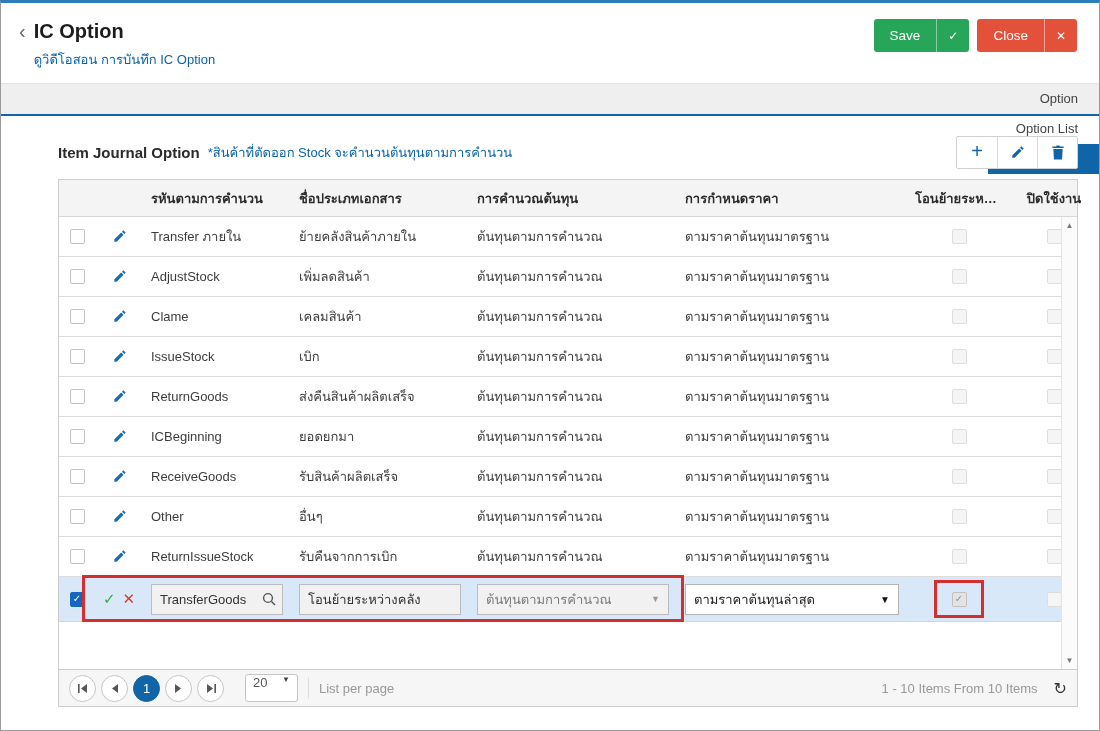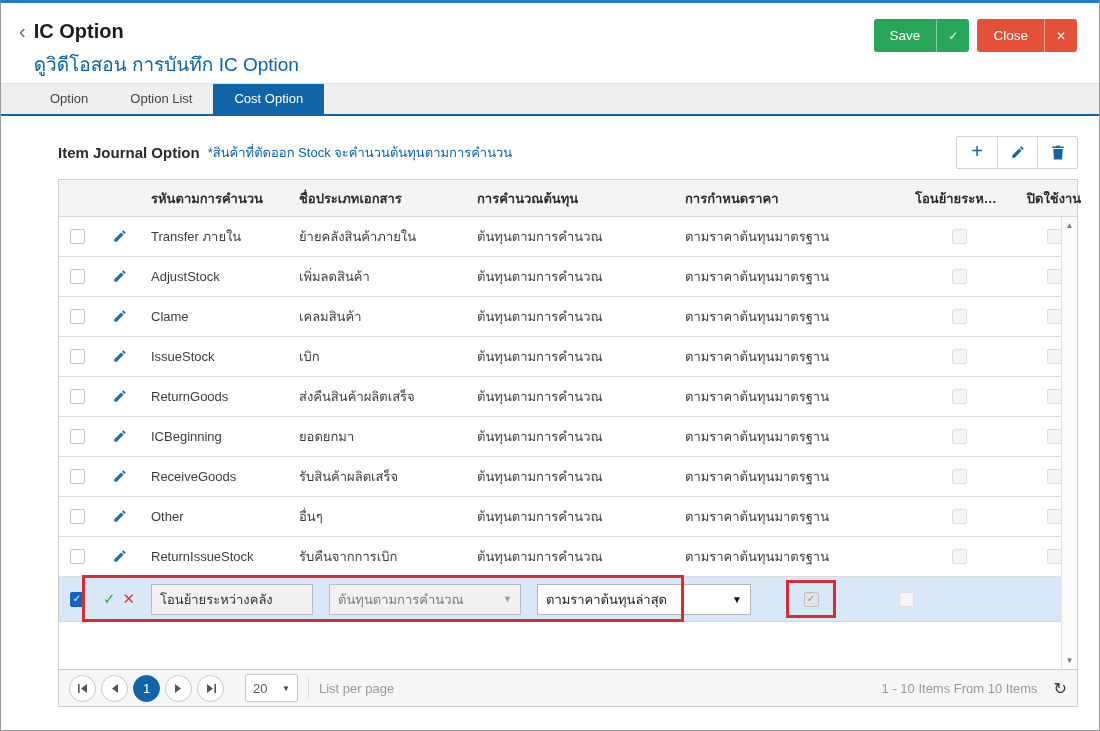"ดูวิดีโอสอน การบันทึก IC Option" .titles a { font-size: 19px -> 13px }
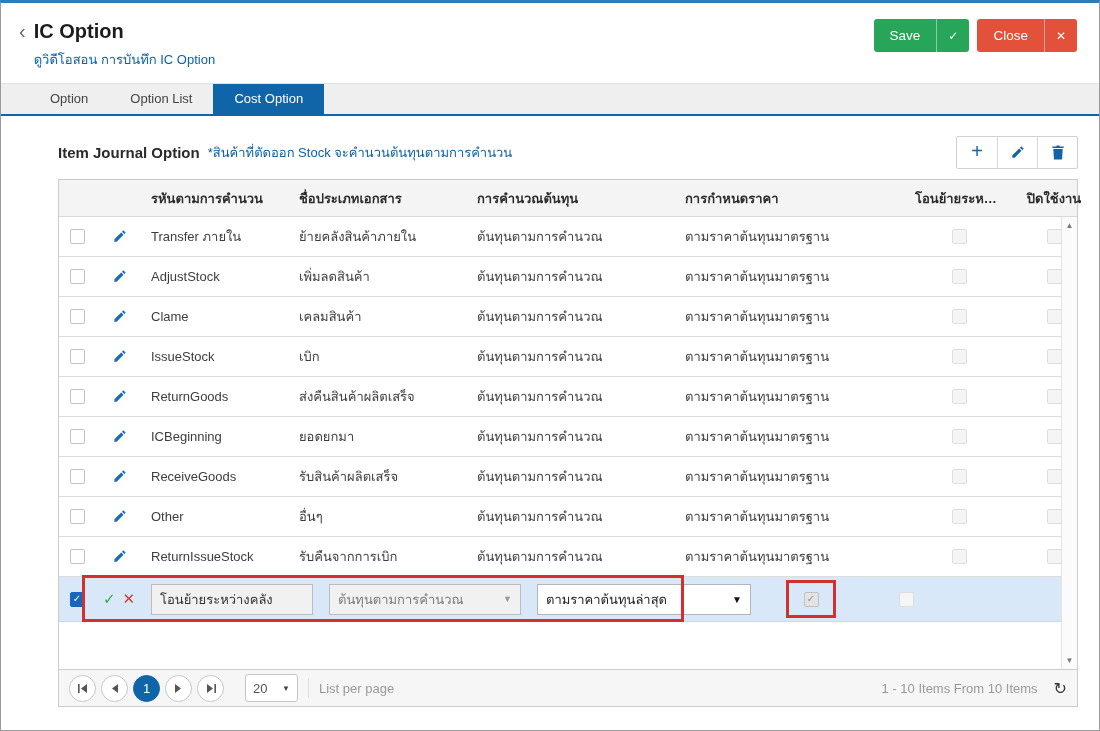"Option" .tabbar { flex-direction: none -> column }
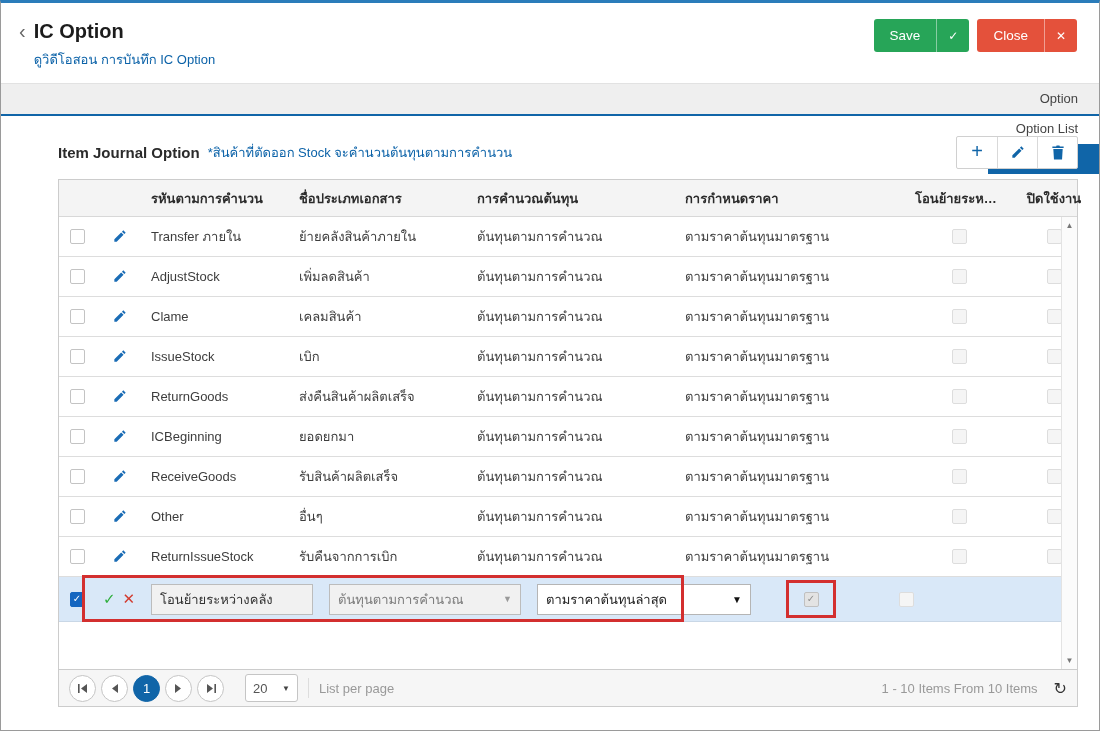"TransferGoods" div.cell { html: none -> <div> <div> <input> <span> <svg> <circle></circle> <line></line> </svg> </span> </div> </div> }
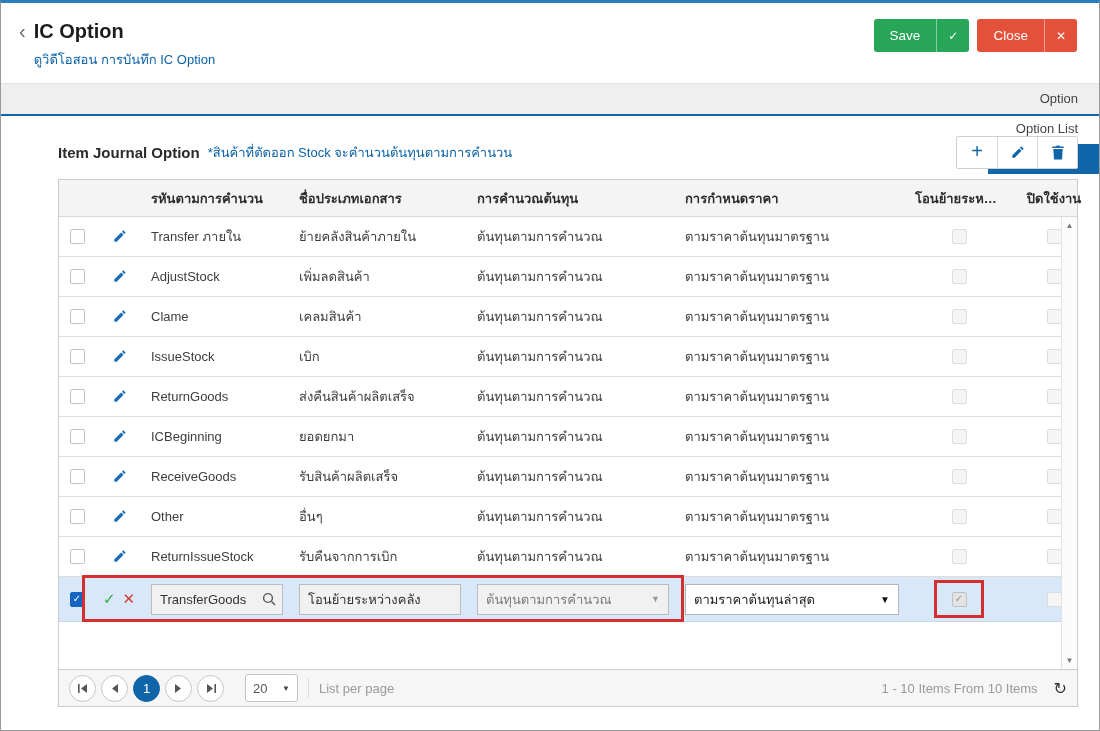"20" .pg-size { align-items: center -> flex-start }
